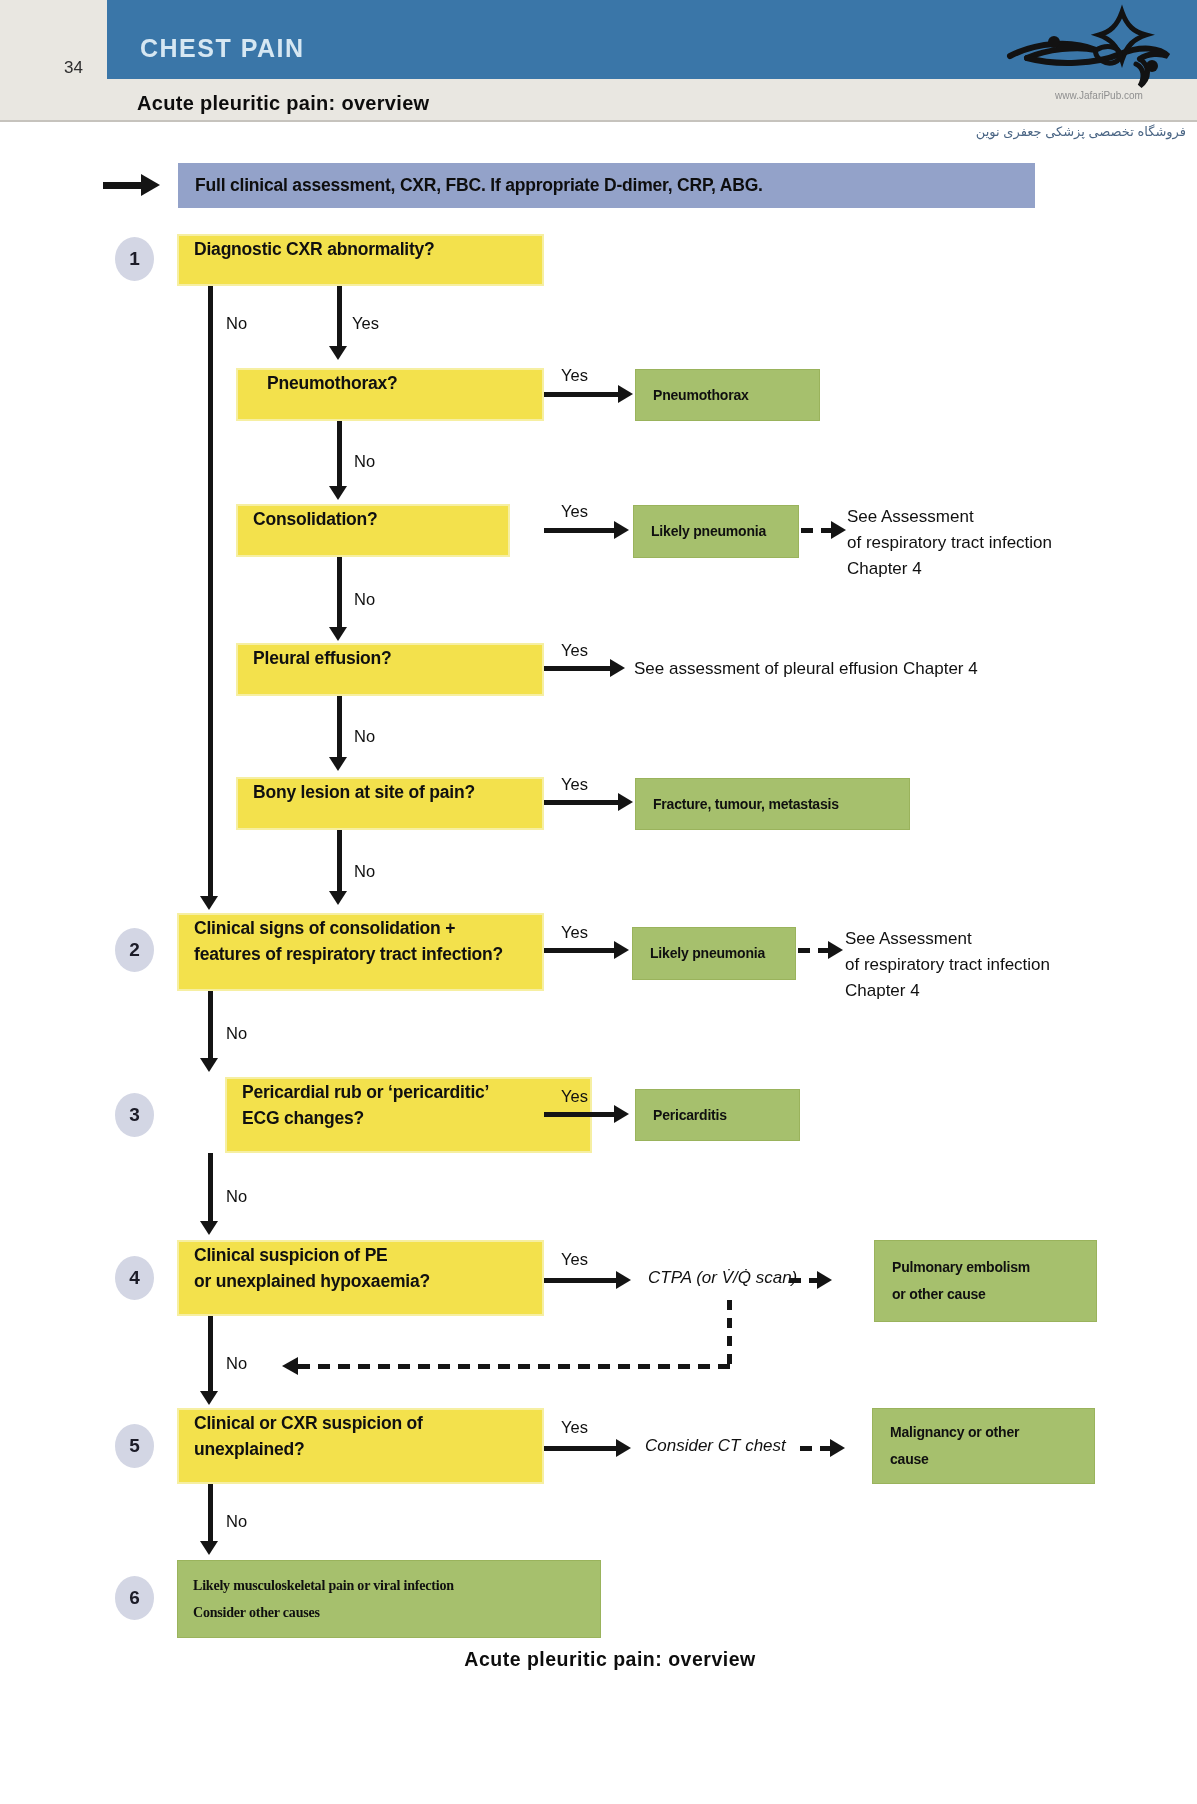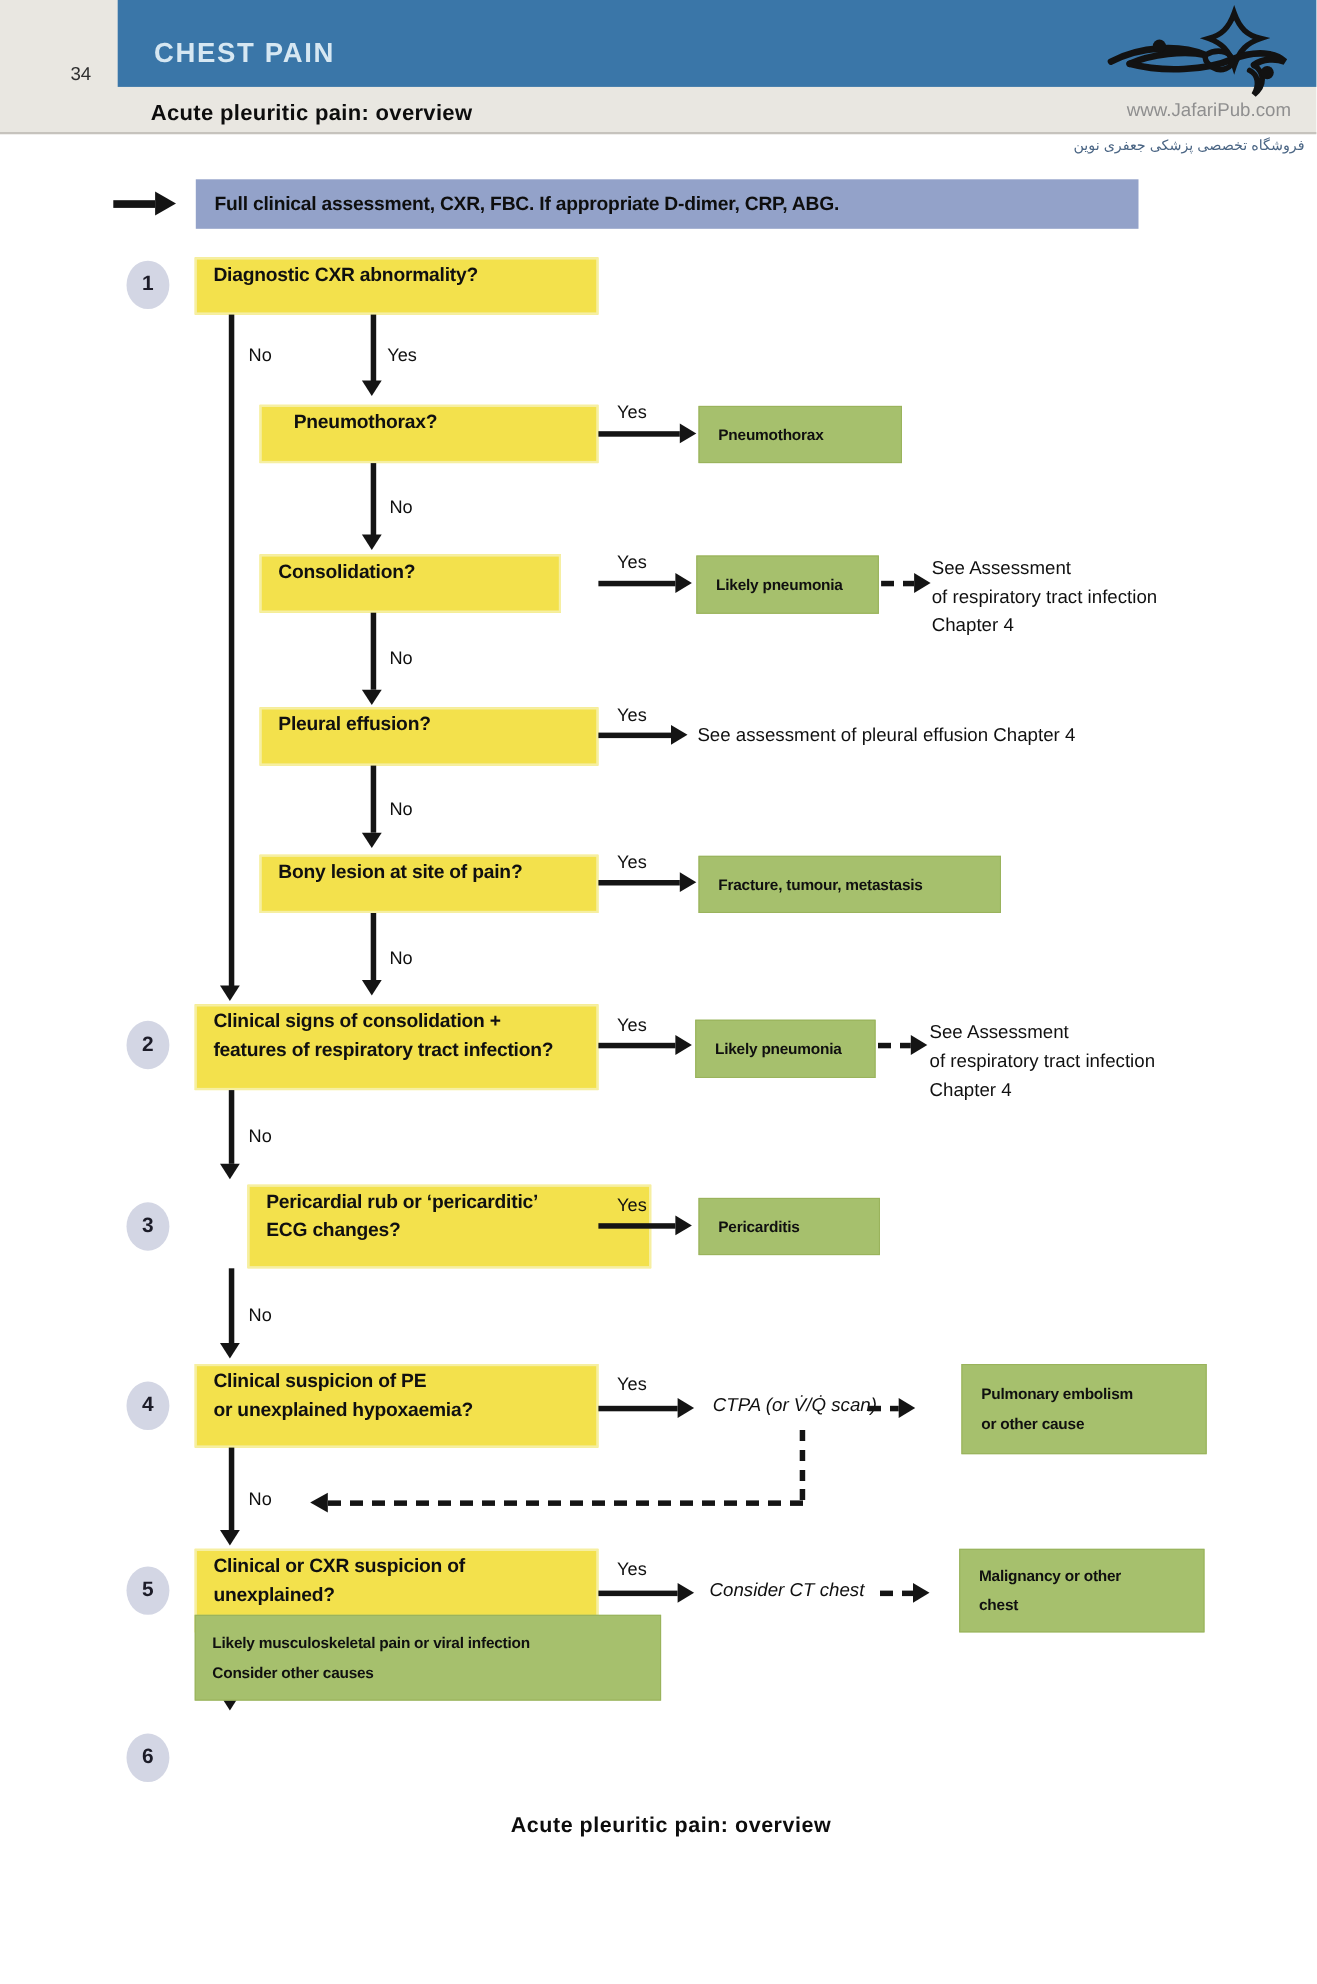"www.JafariPub.com" .site-url { font-size: 17px -> 10px }
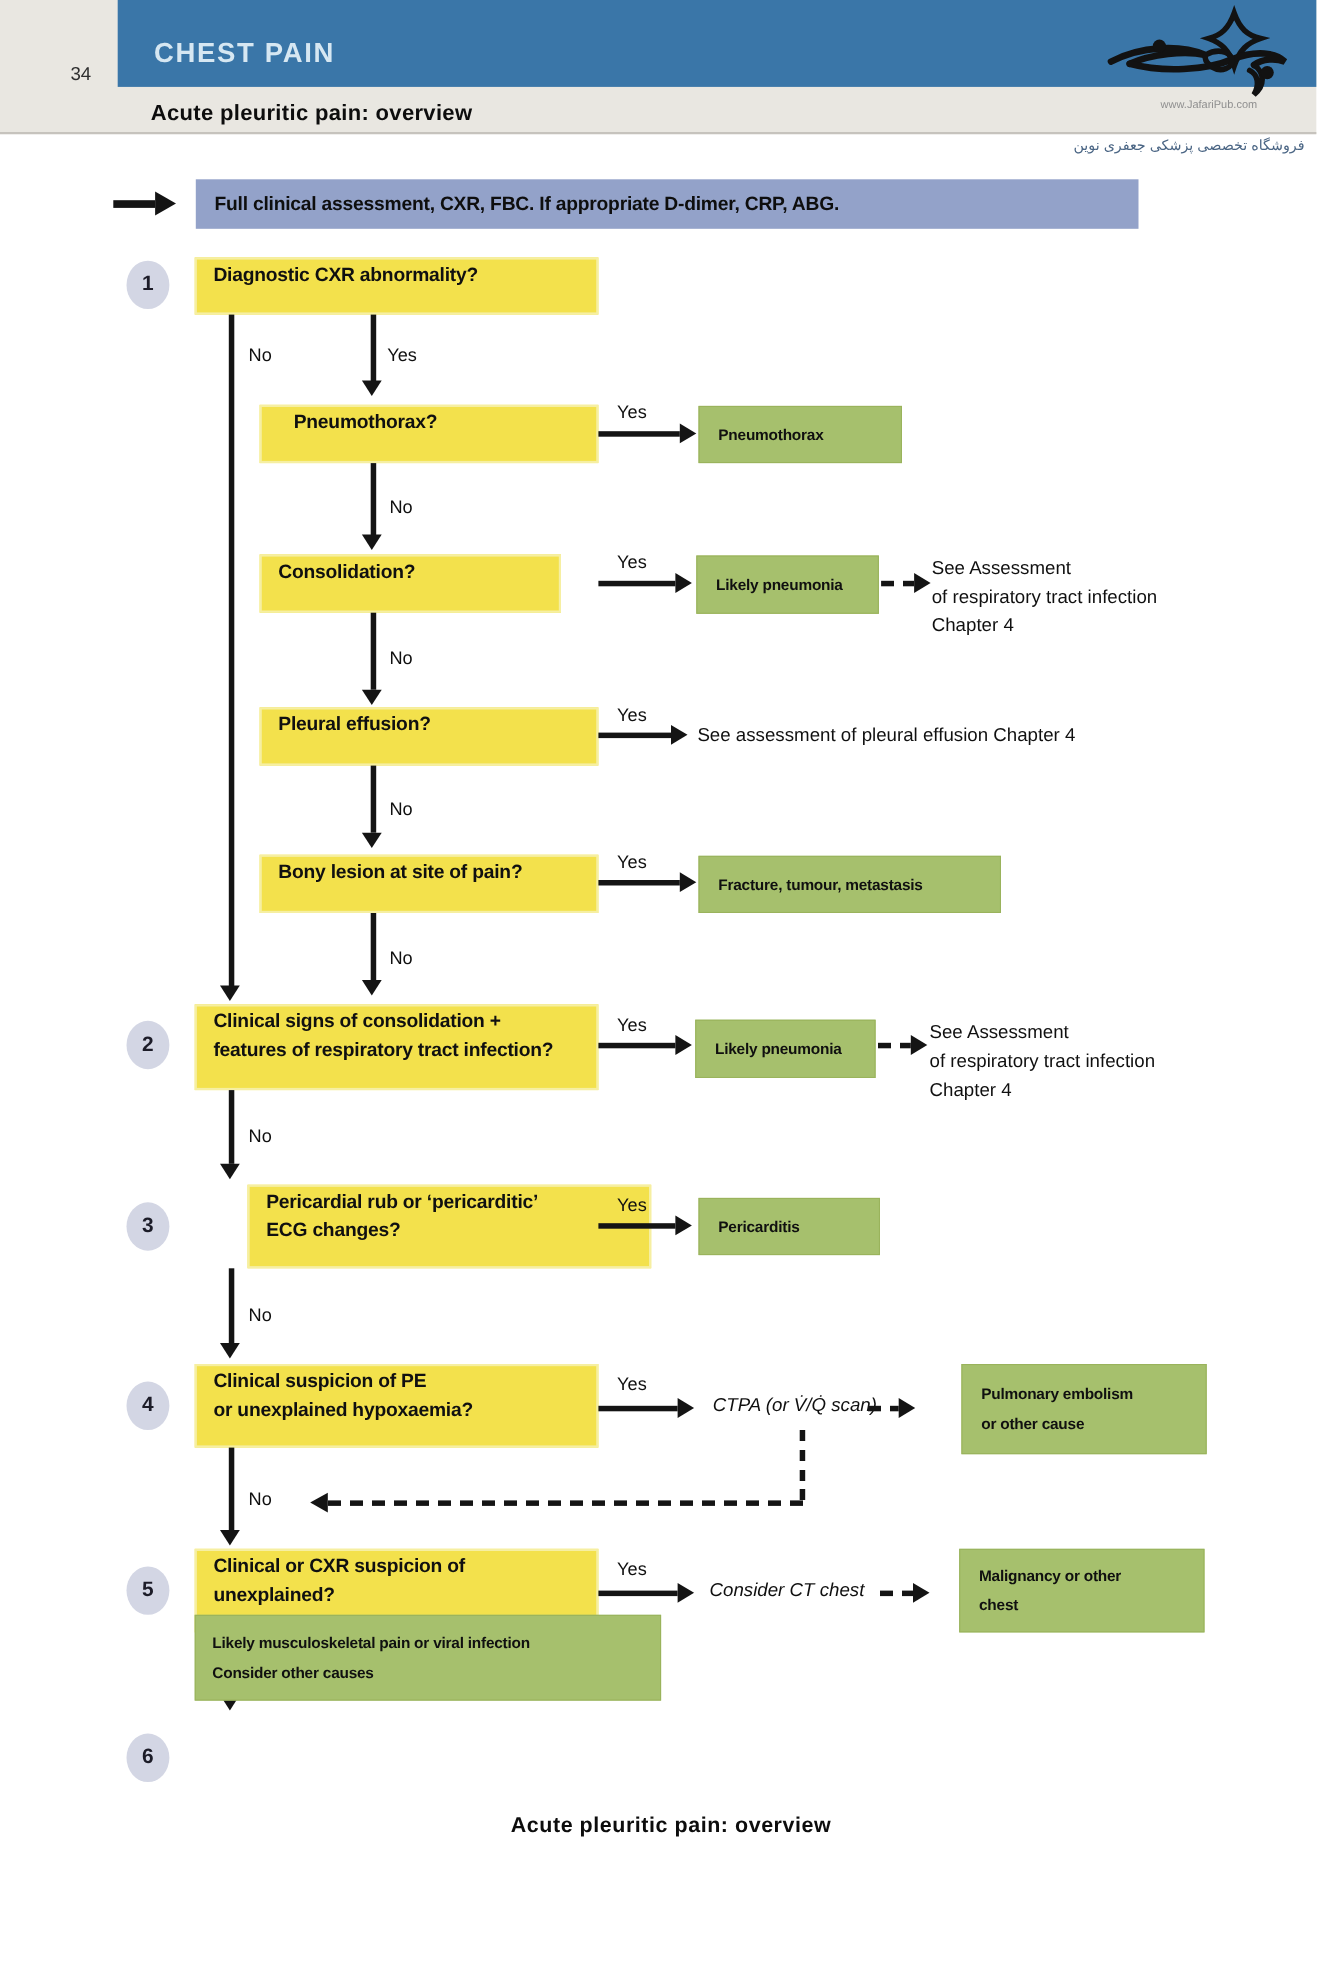"chest" span { text: chest -> cause }
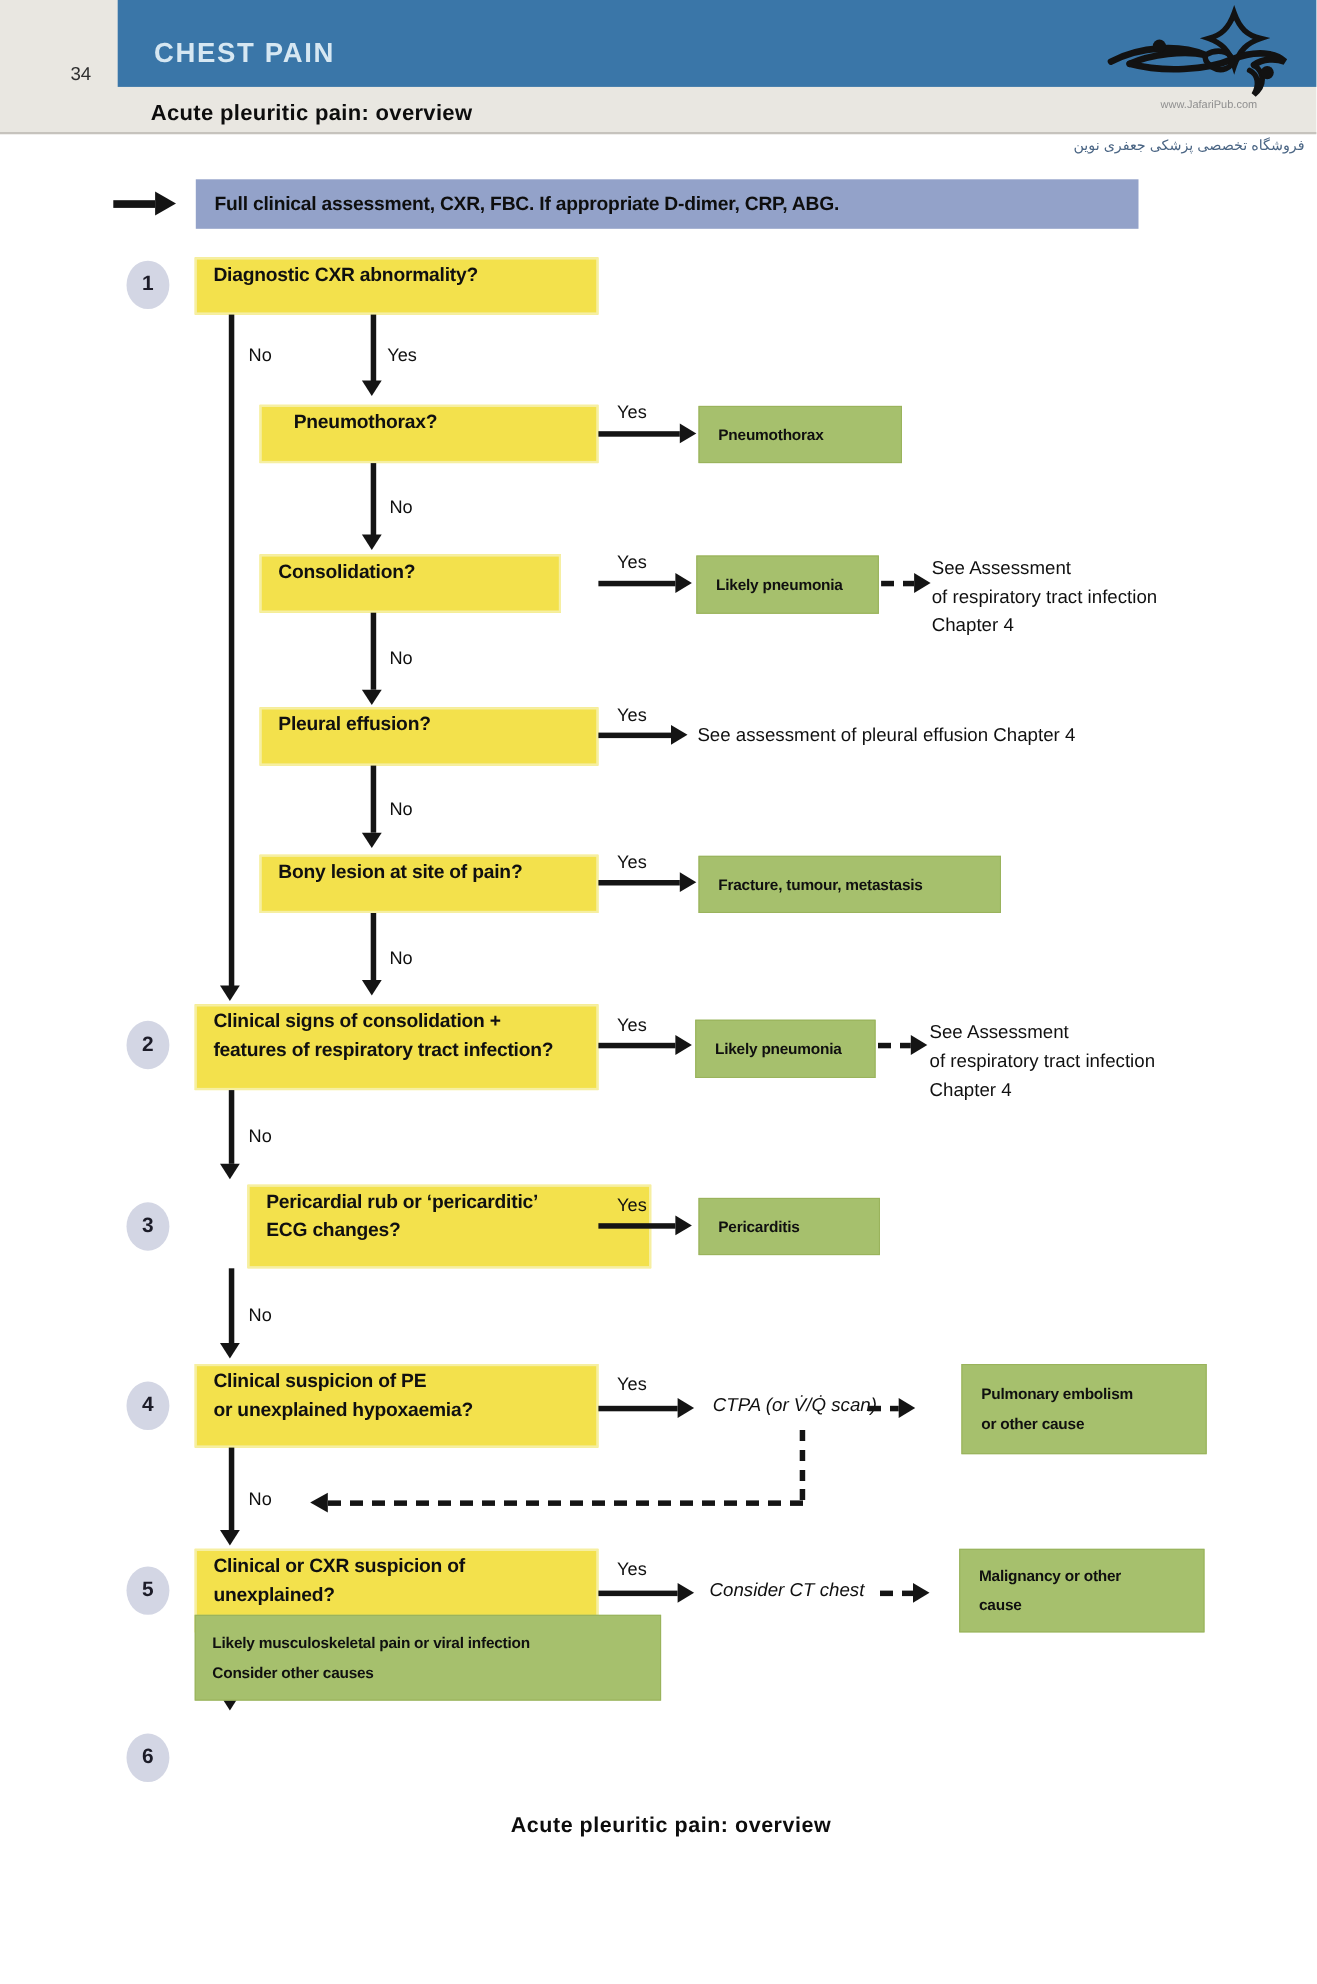"Likely musculoskeletal pain or viral" div.abs { font-family: none -> Liberation Serif, serif; top: 1468px -> 1560px }
